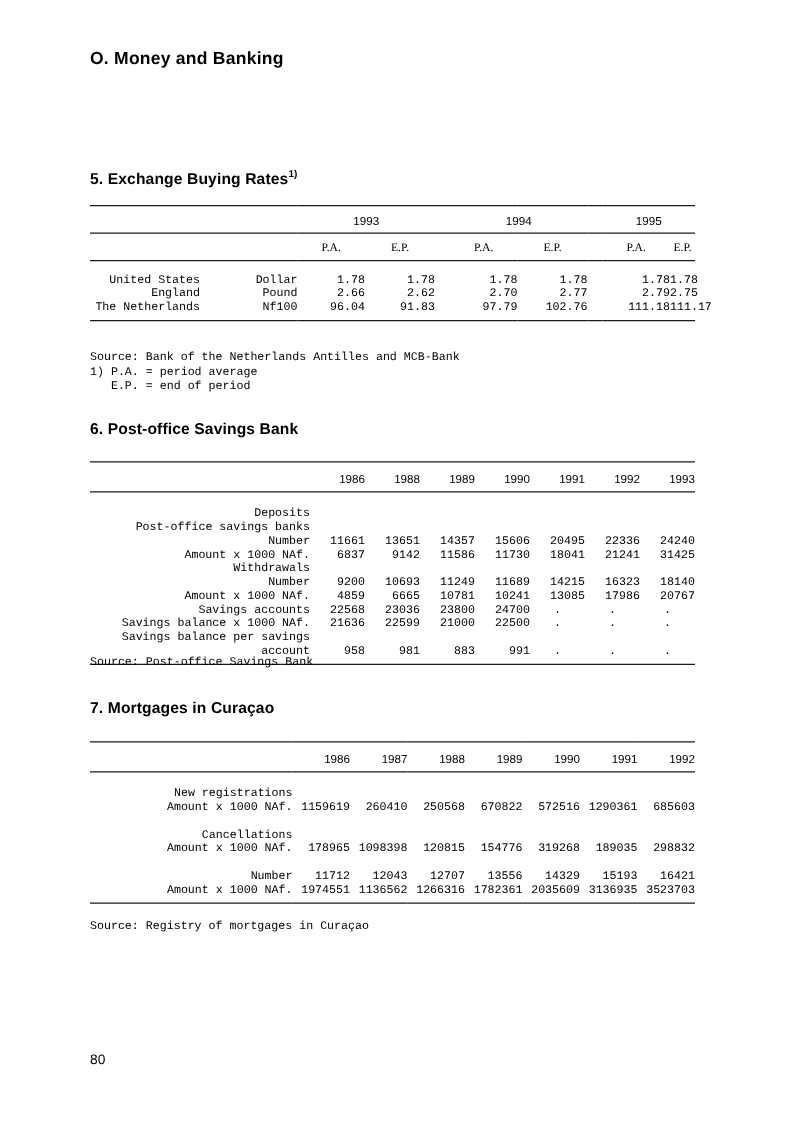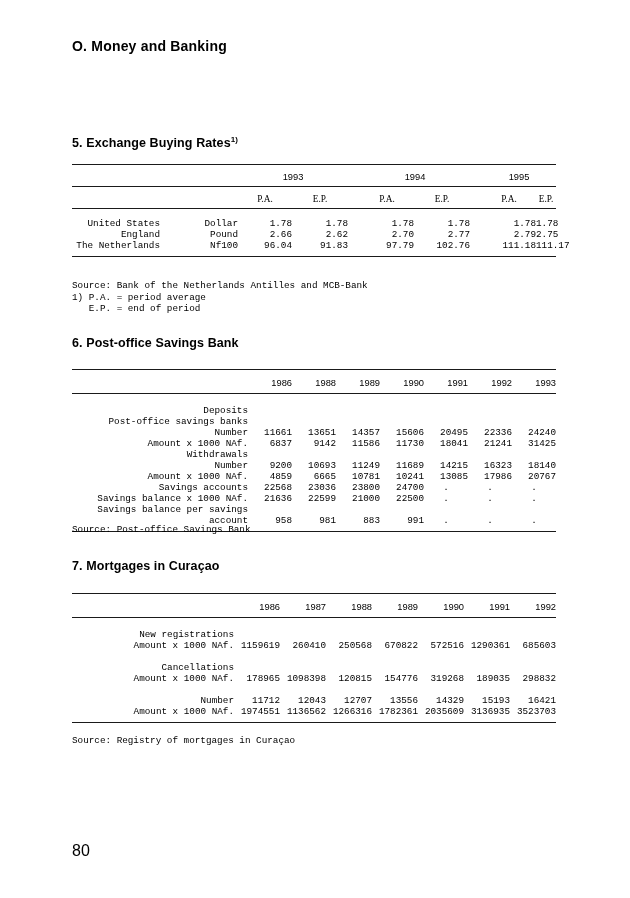"80" .pagenum { font-size: 16px -> 11px }
